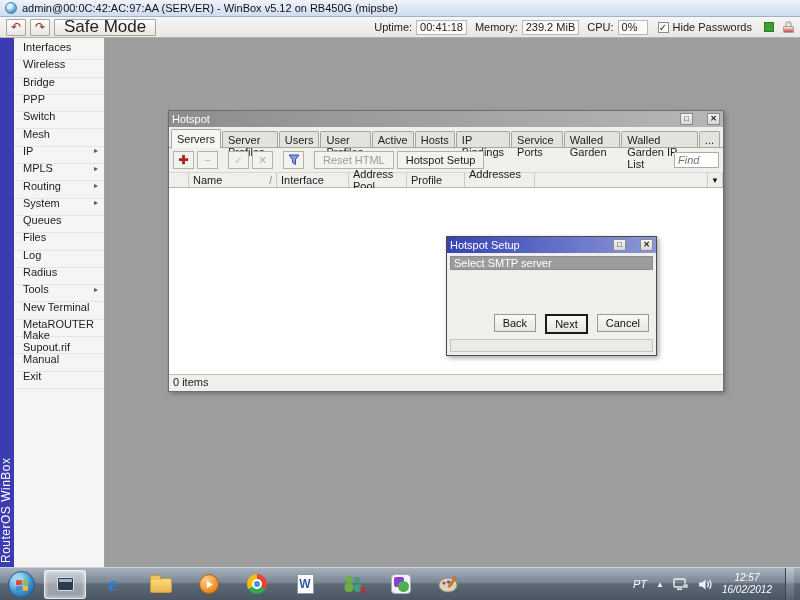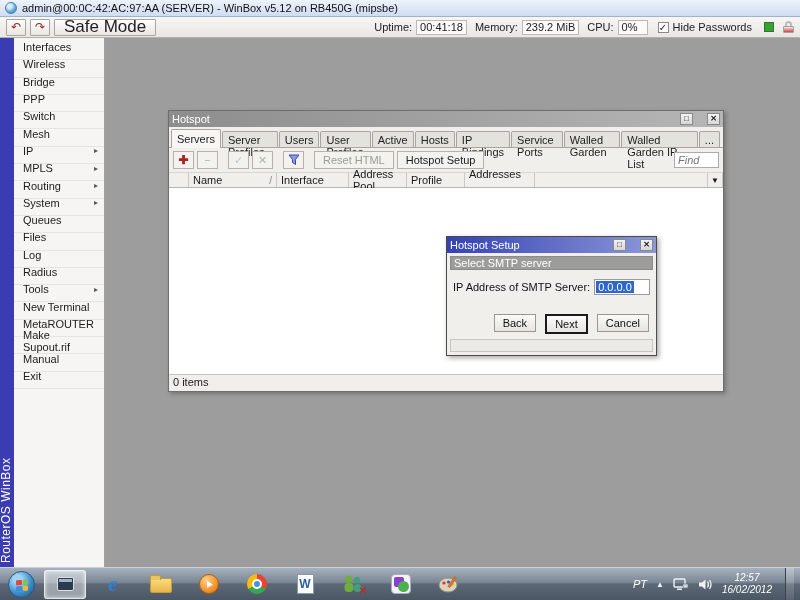"IP Address of SMTP Server:" div.dlg-field { html: <div> <span>IP Address of SMTP Server:</span> <span> <span>0.0.0.0</span> </span> </div> -> none }
